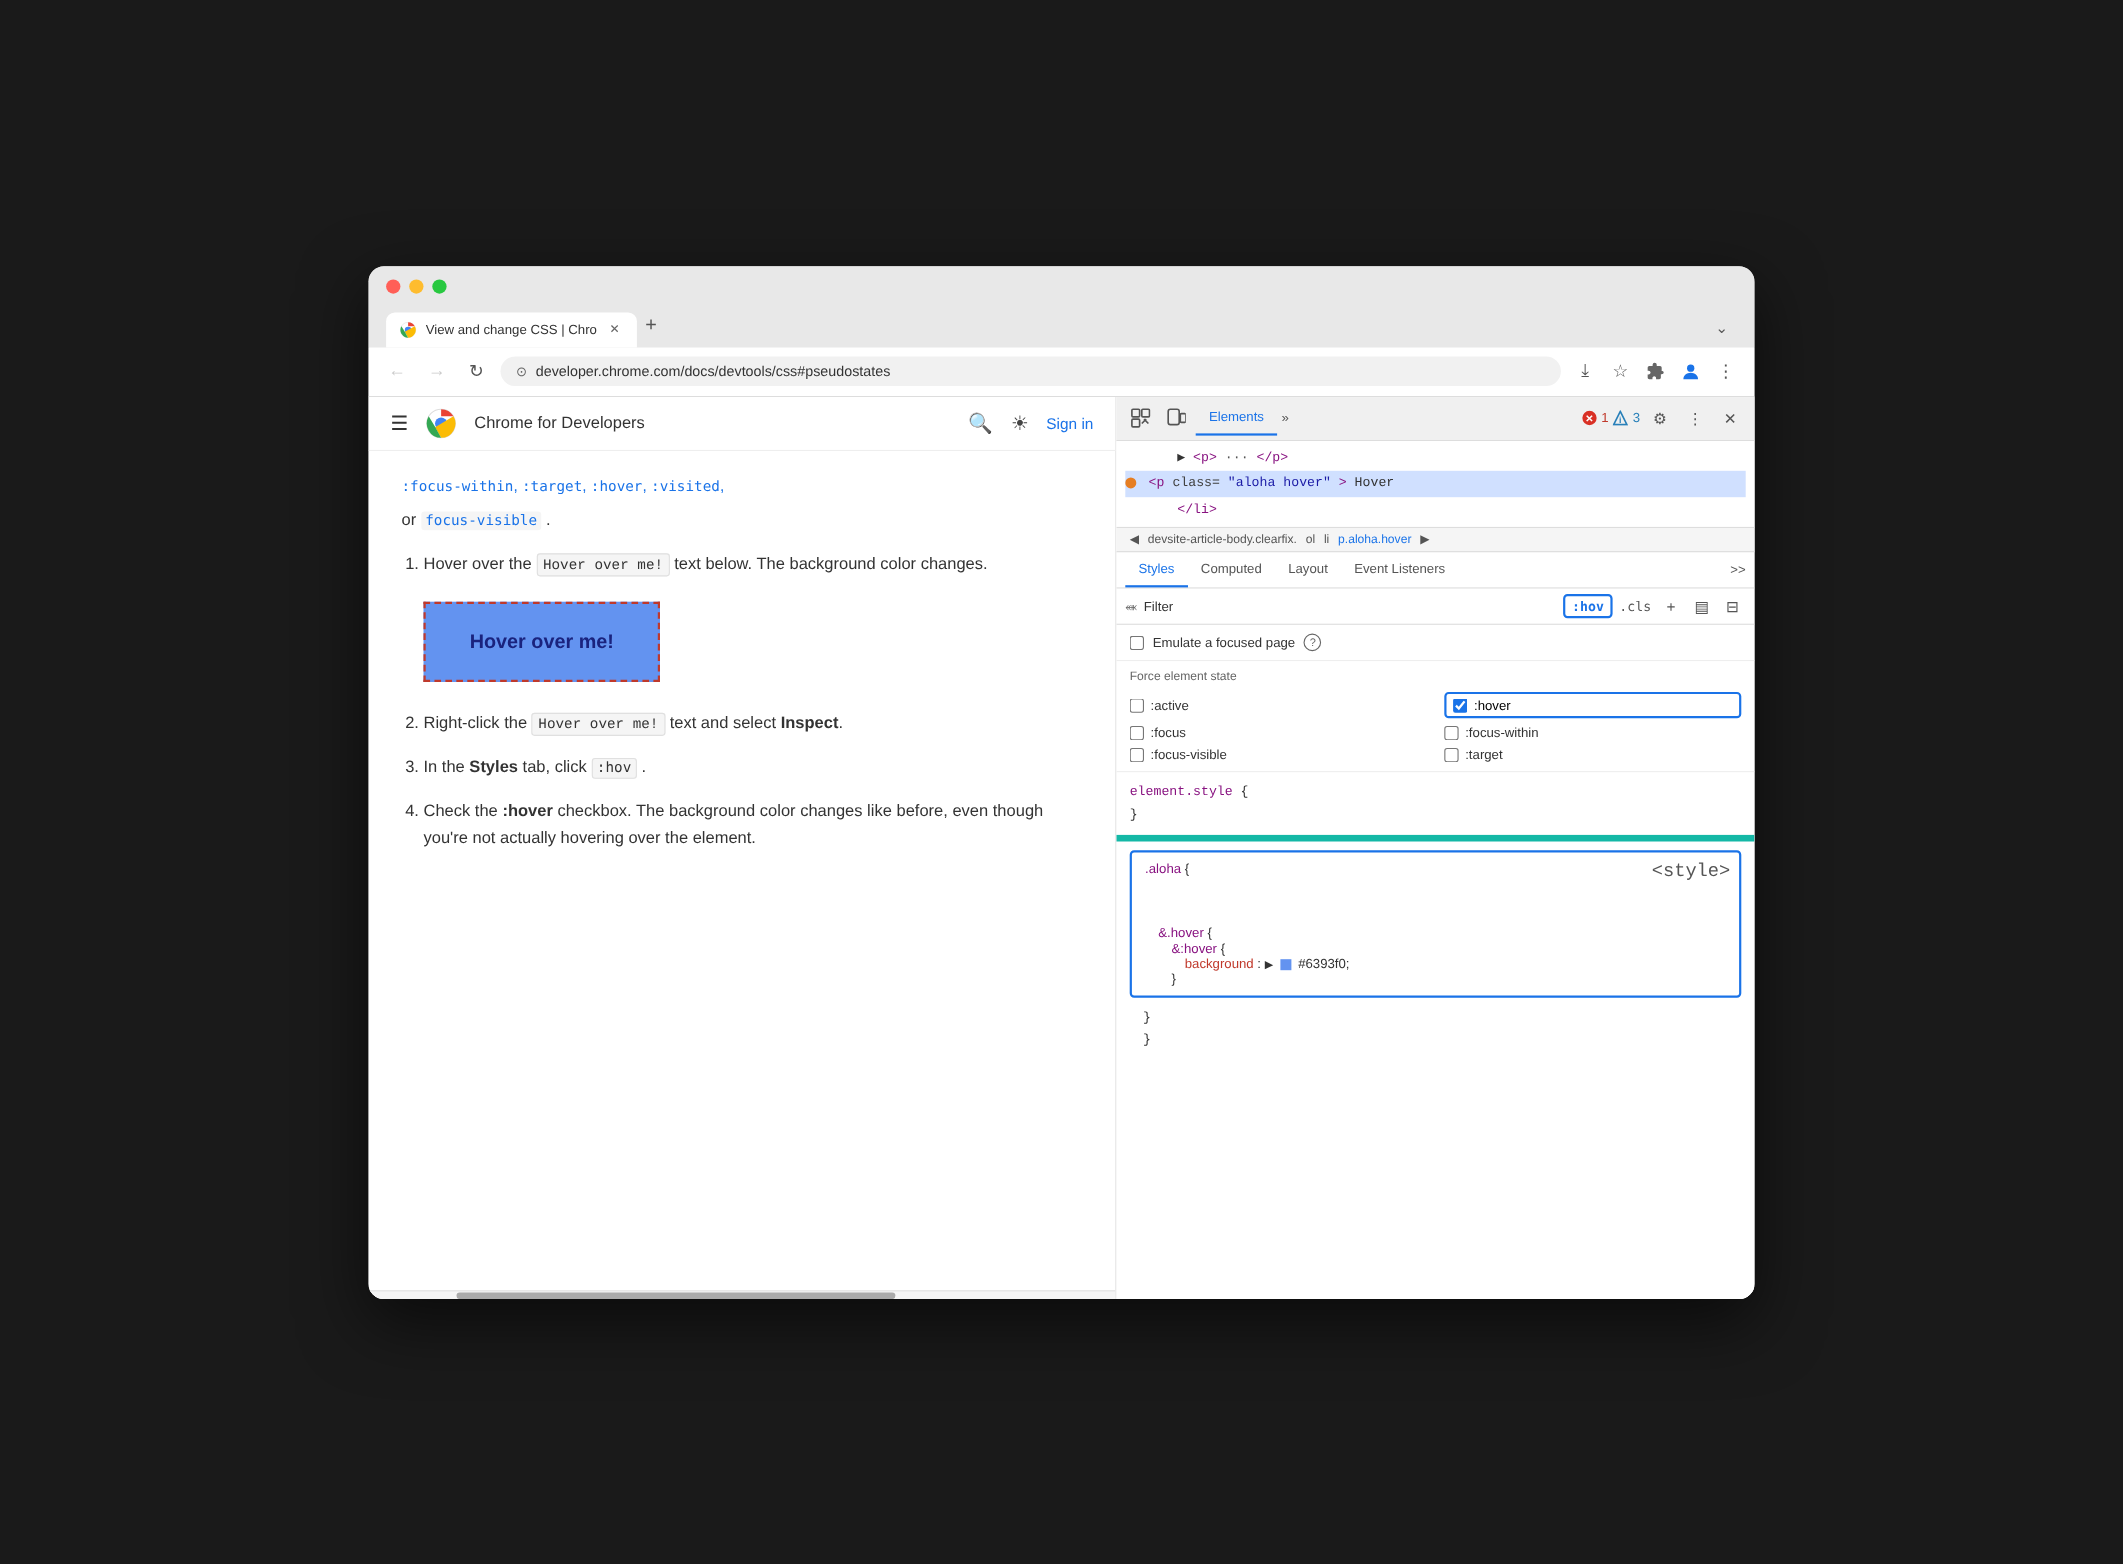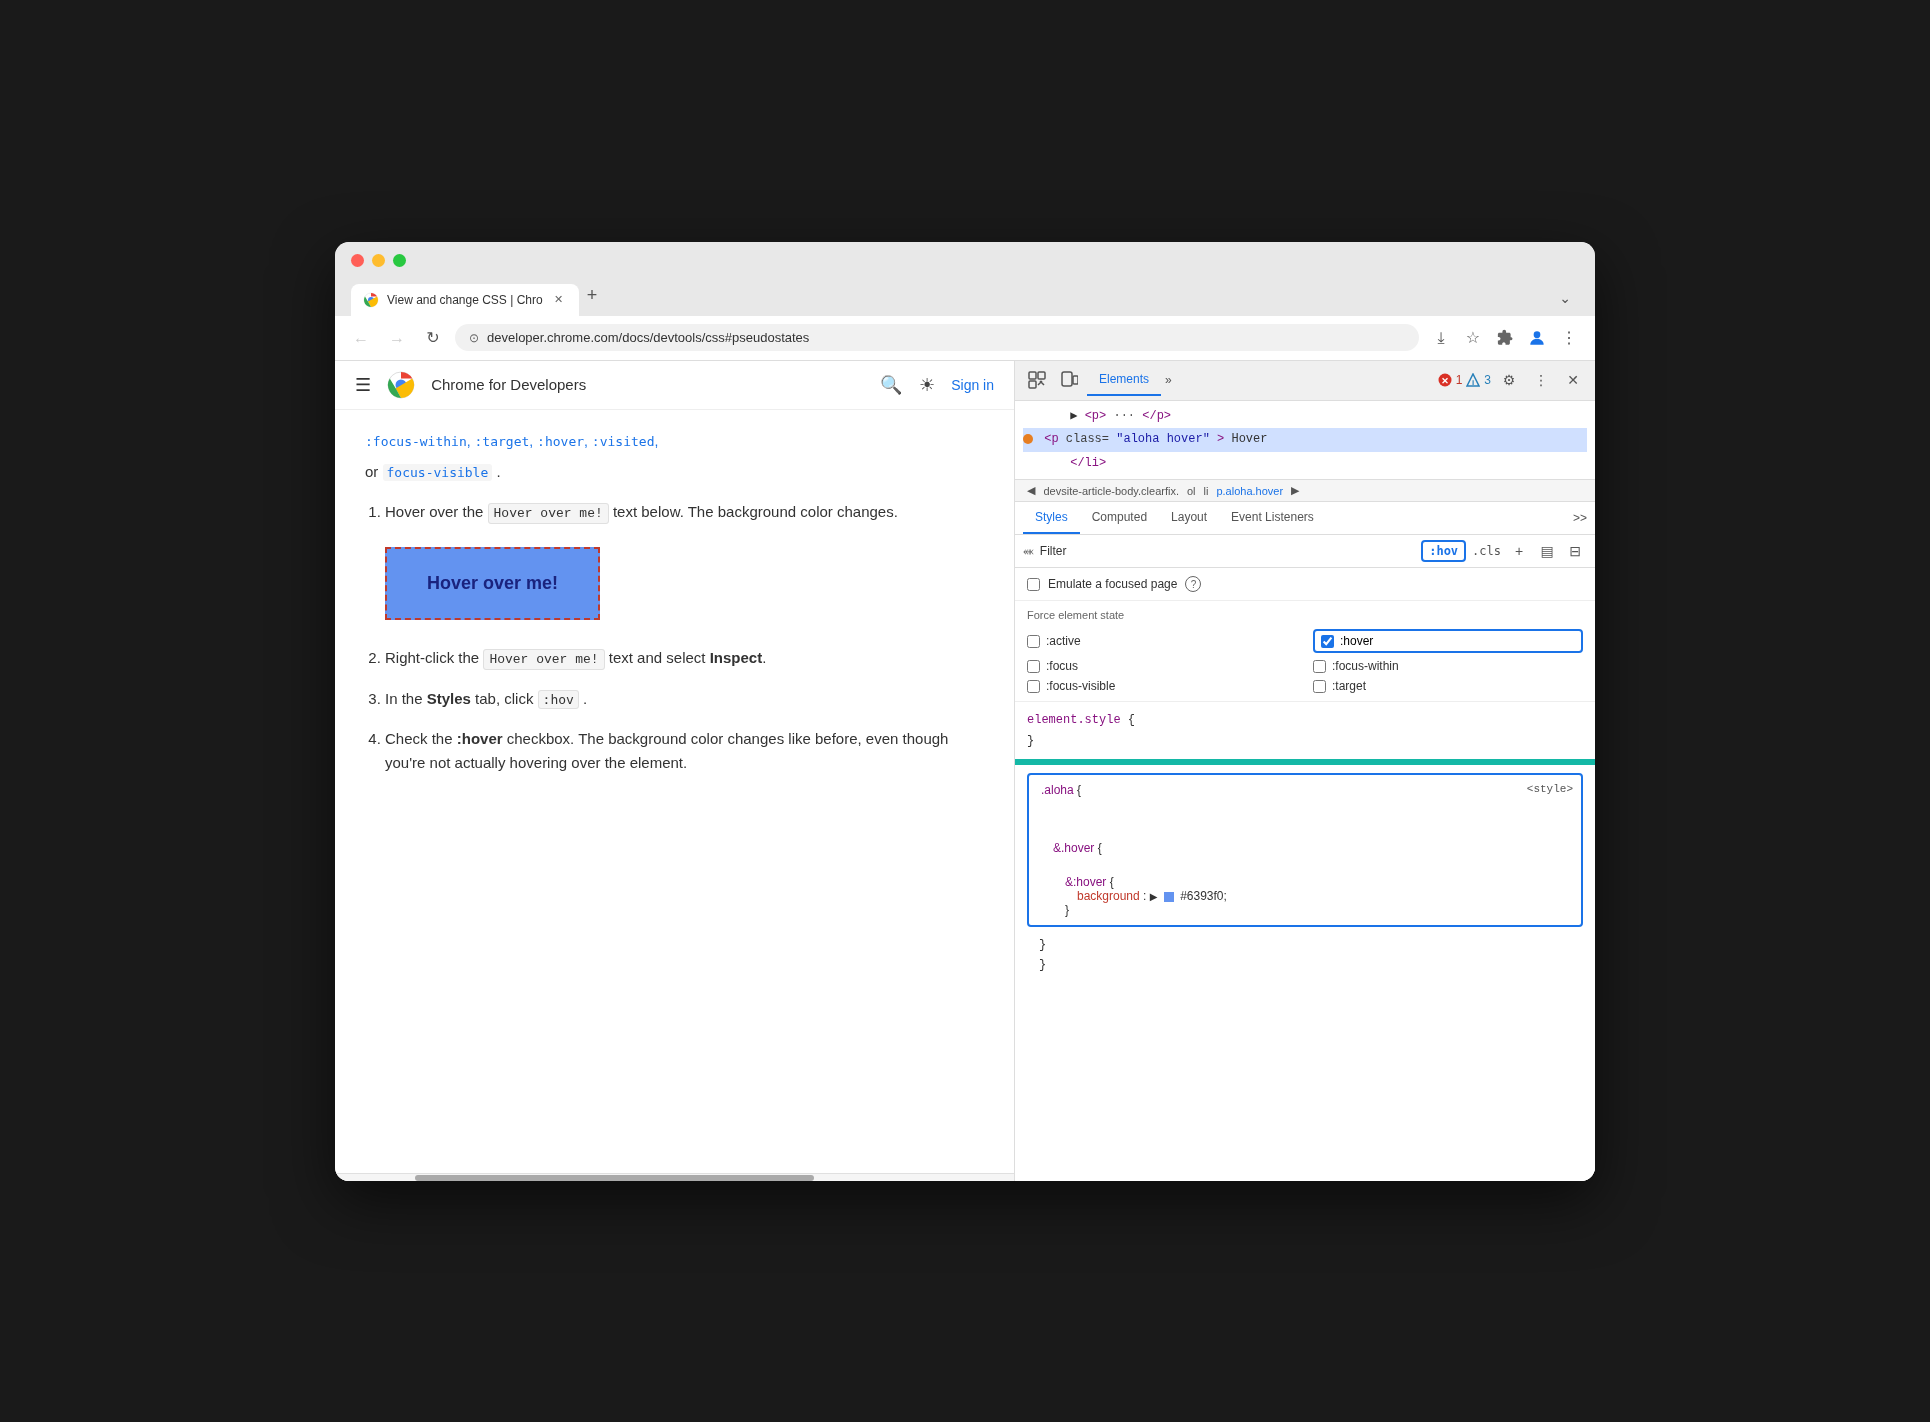"<style>" .style-source { font-size: 11px -> 17px }
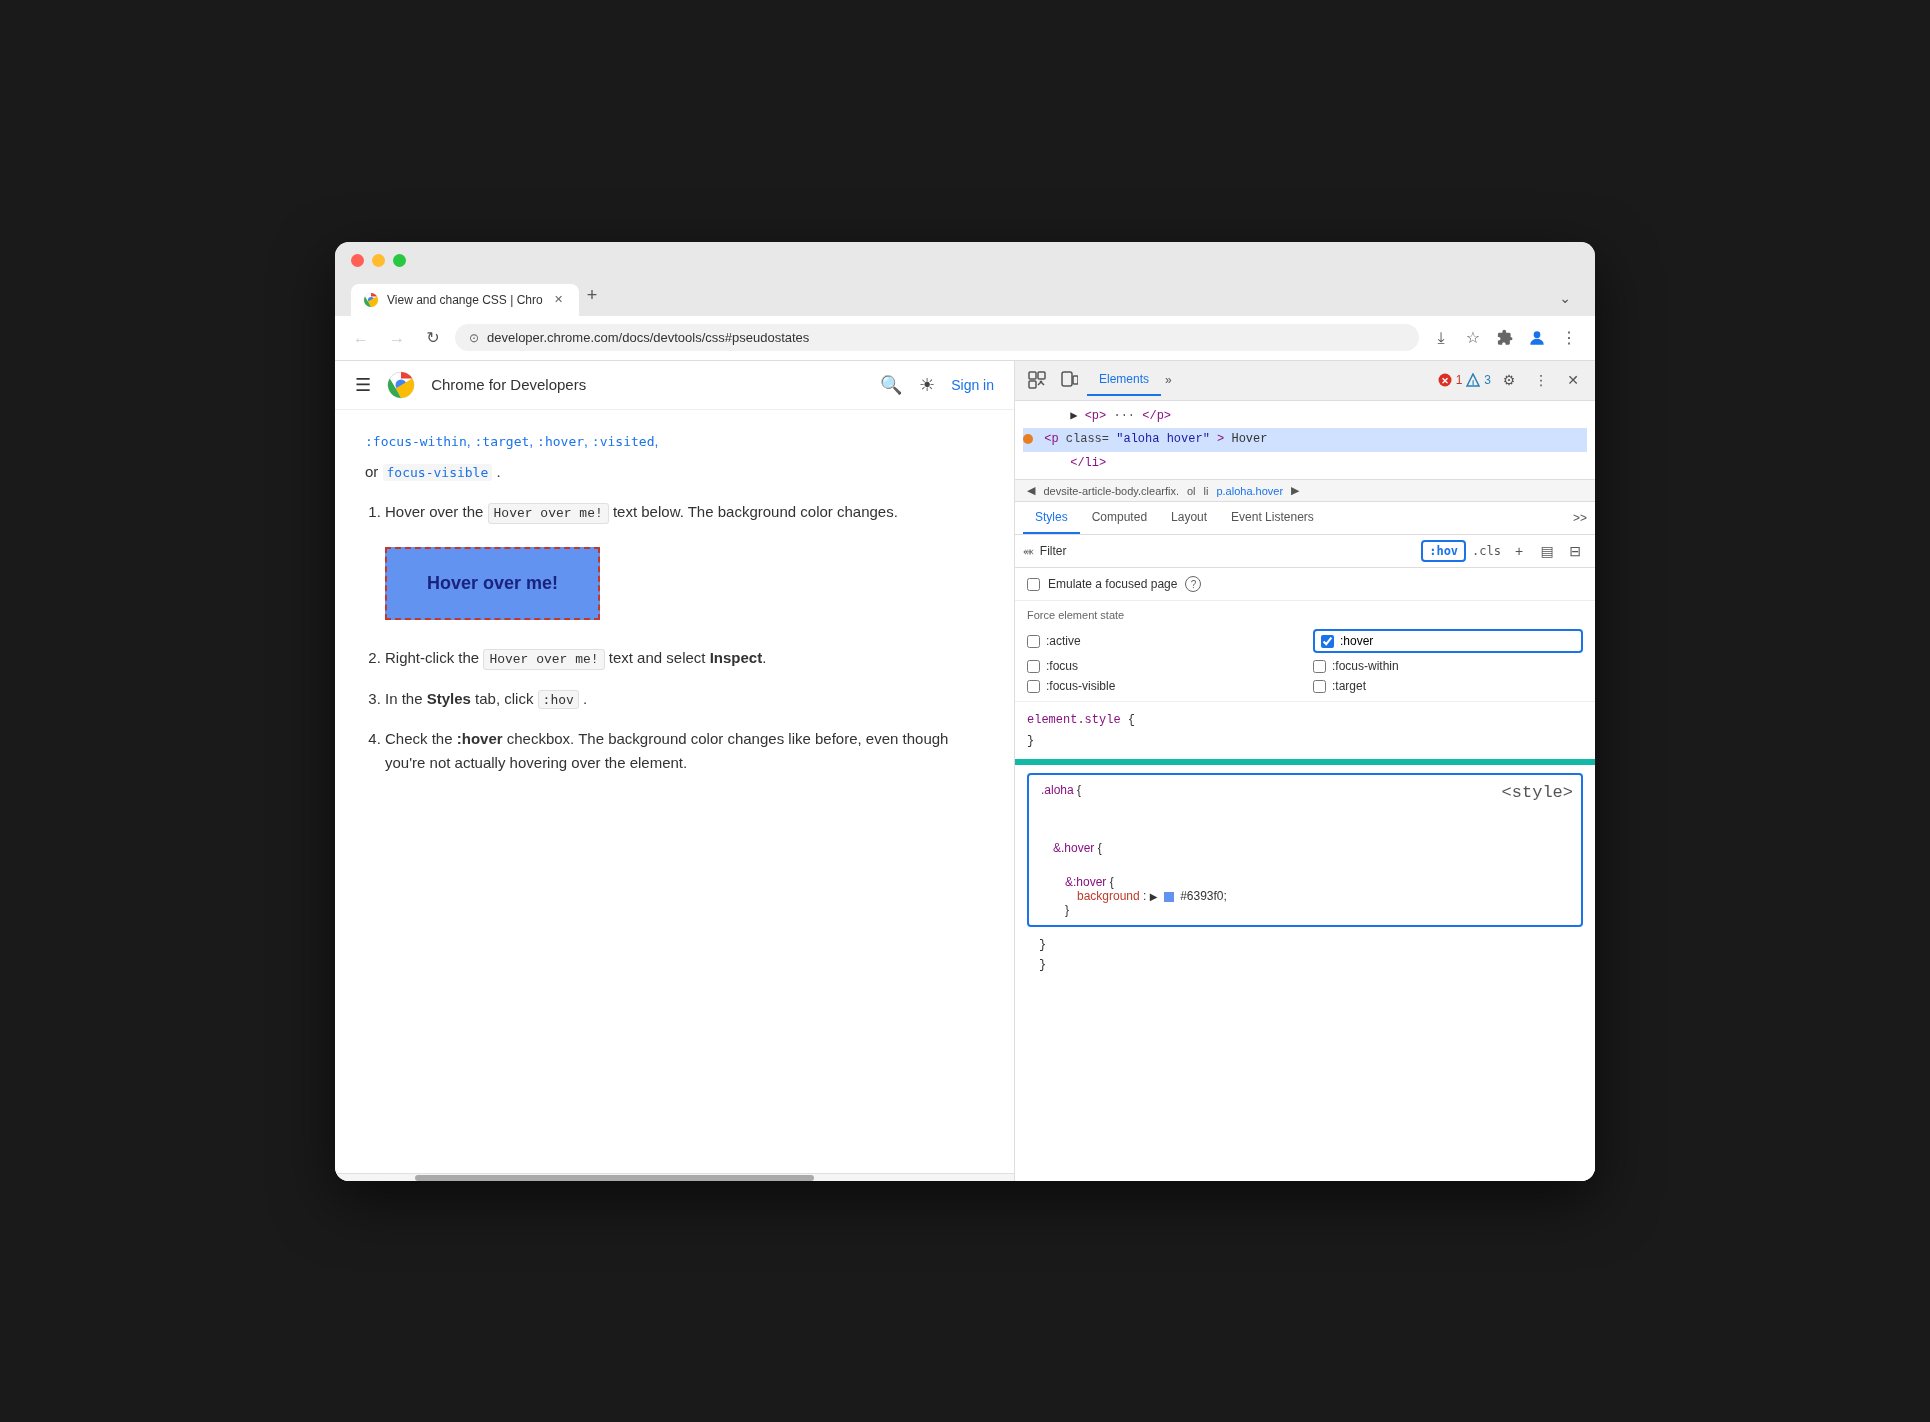"&:hover {" div { margin-top: 20px -> none }
